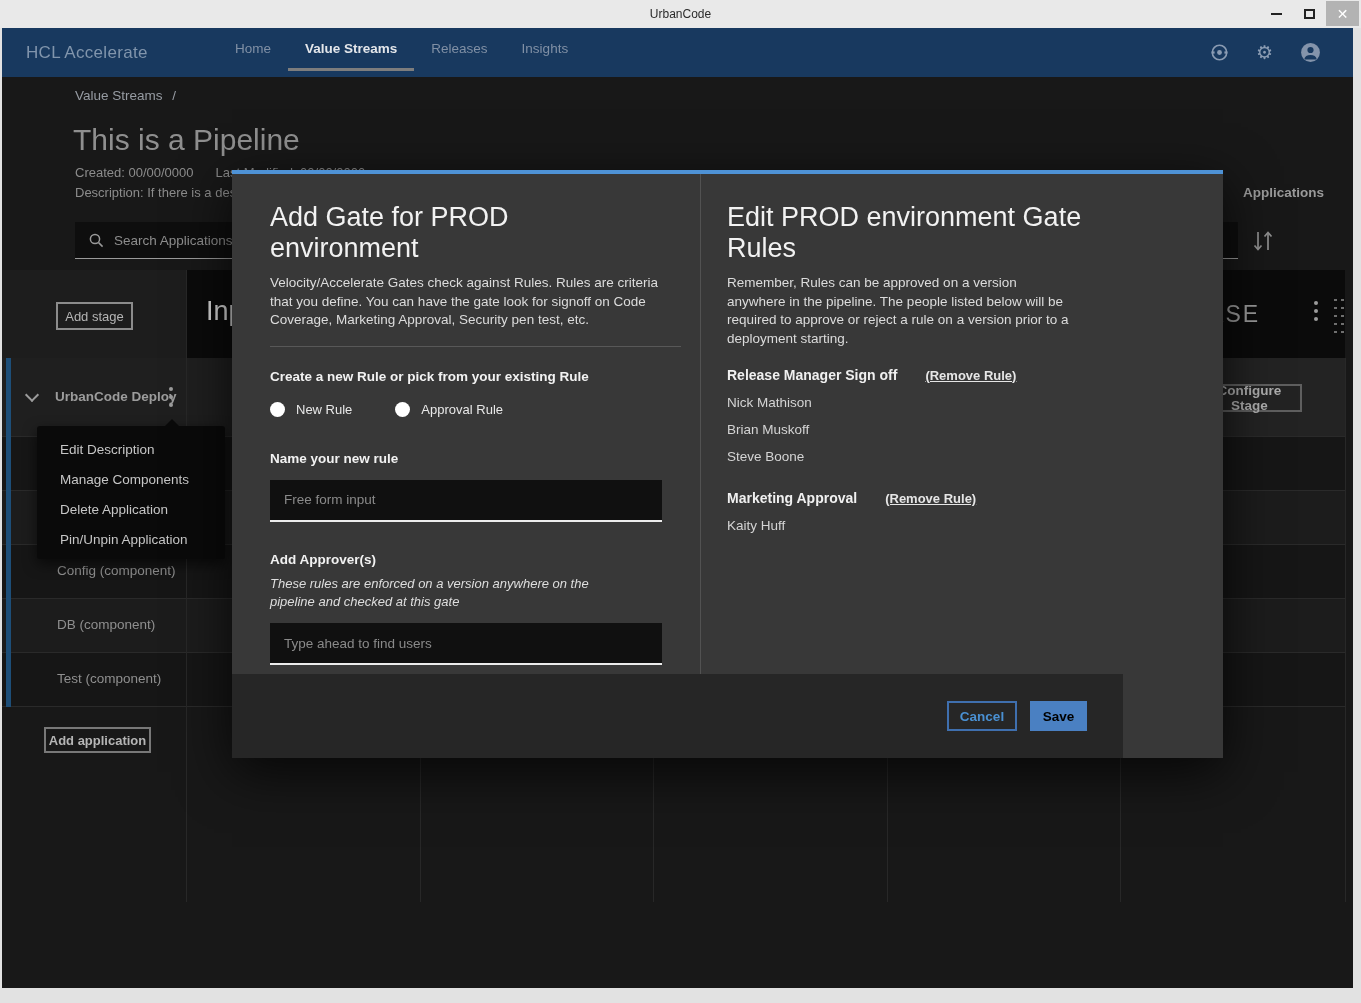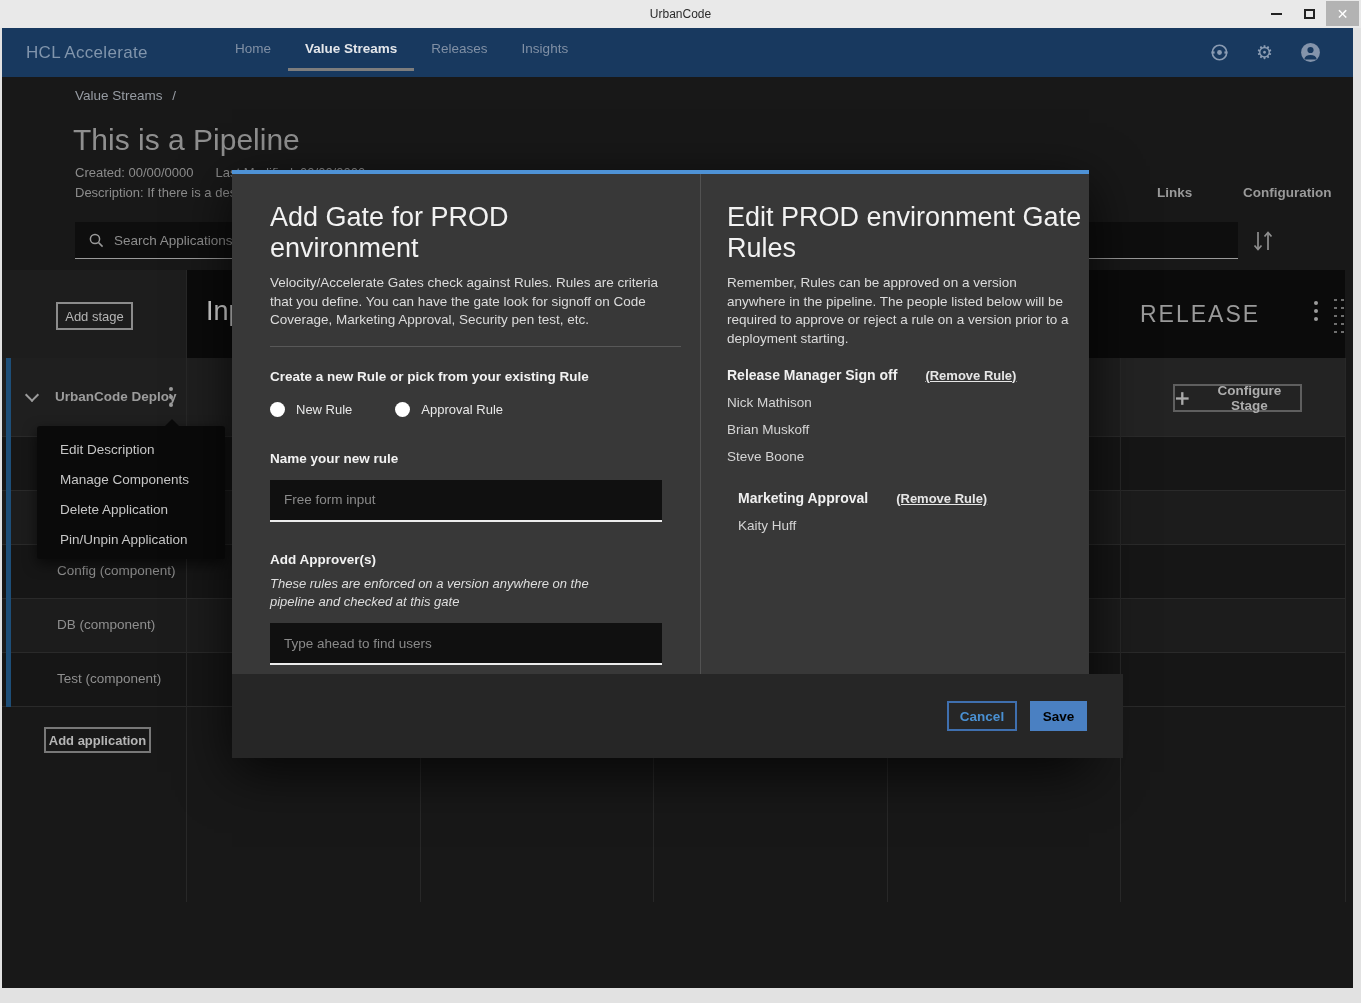"Configuration" div.tab-links { text: Configuration -> Applications }
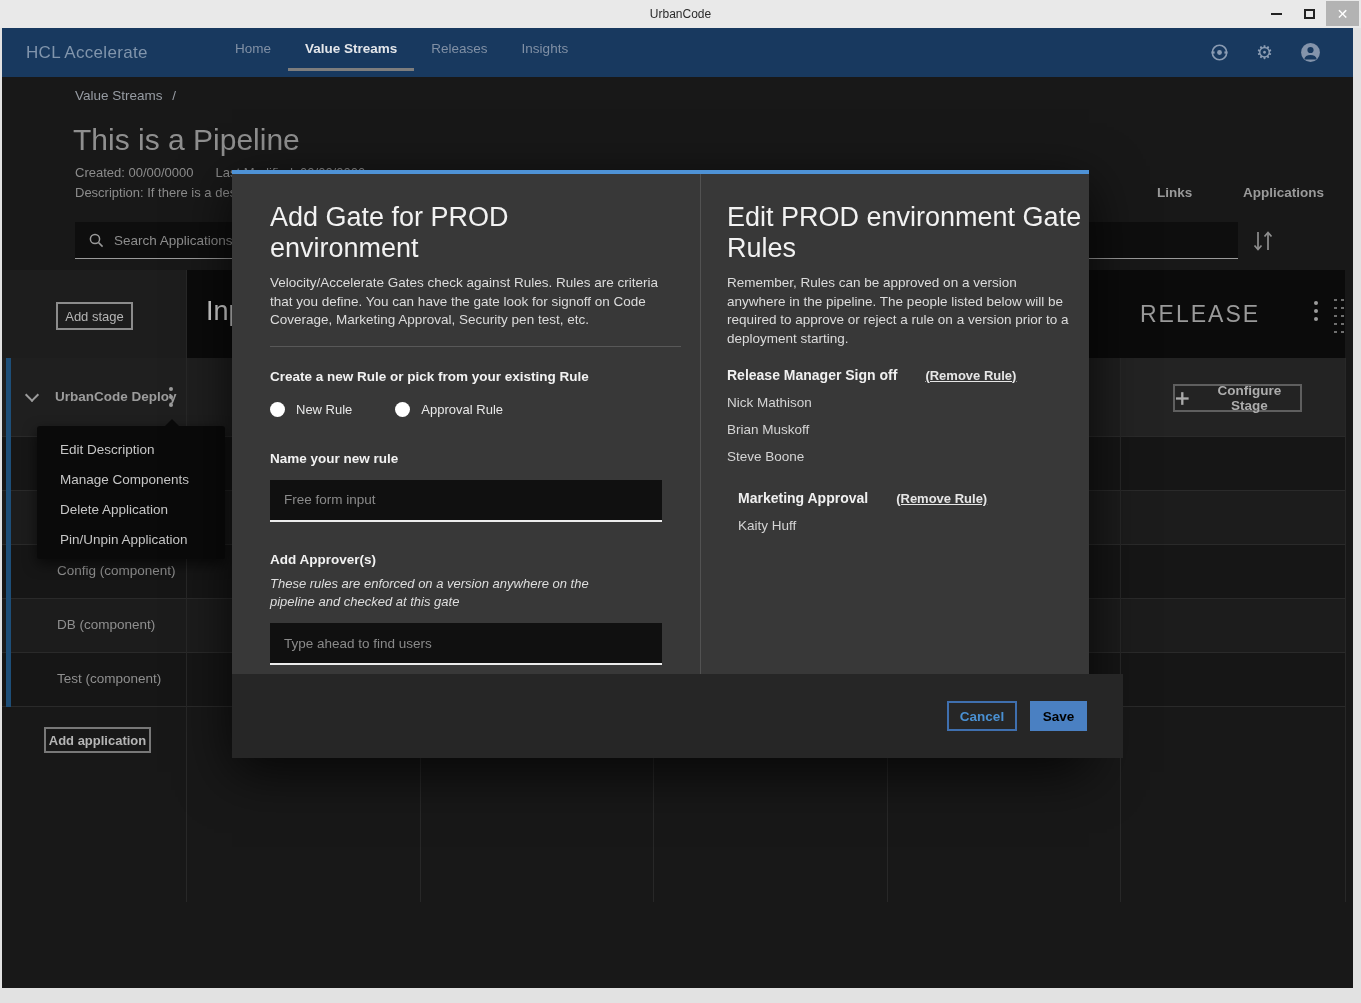"Add Gate for PROD environment" .modal { width: 857px -> 991px }
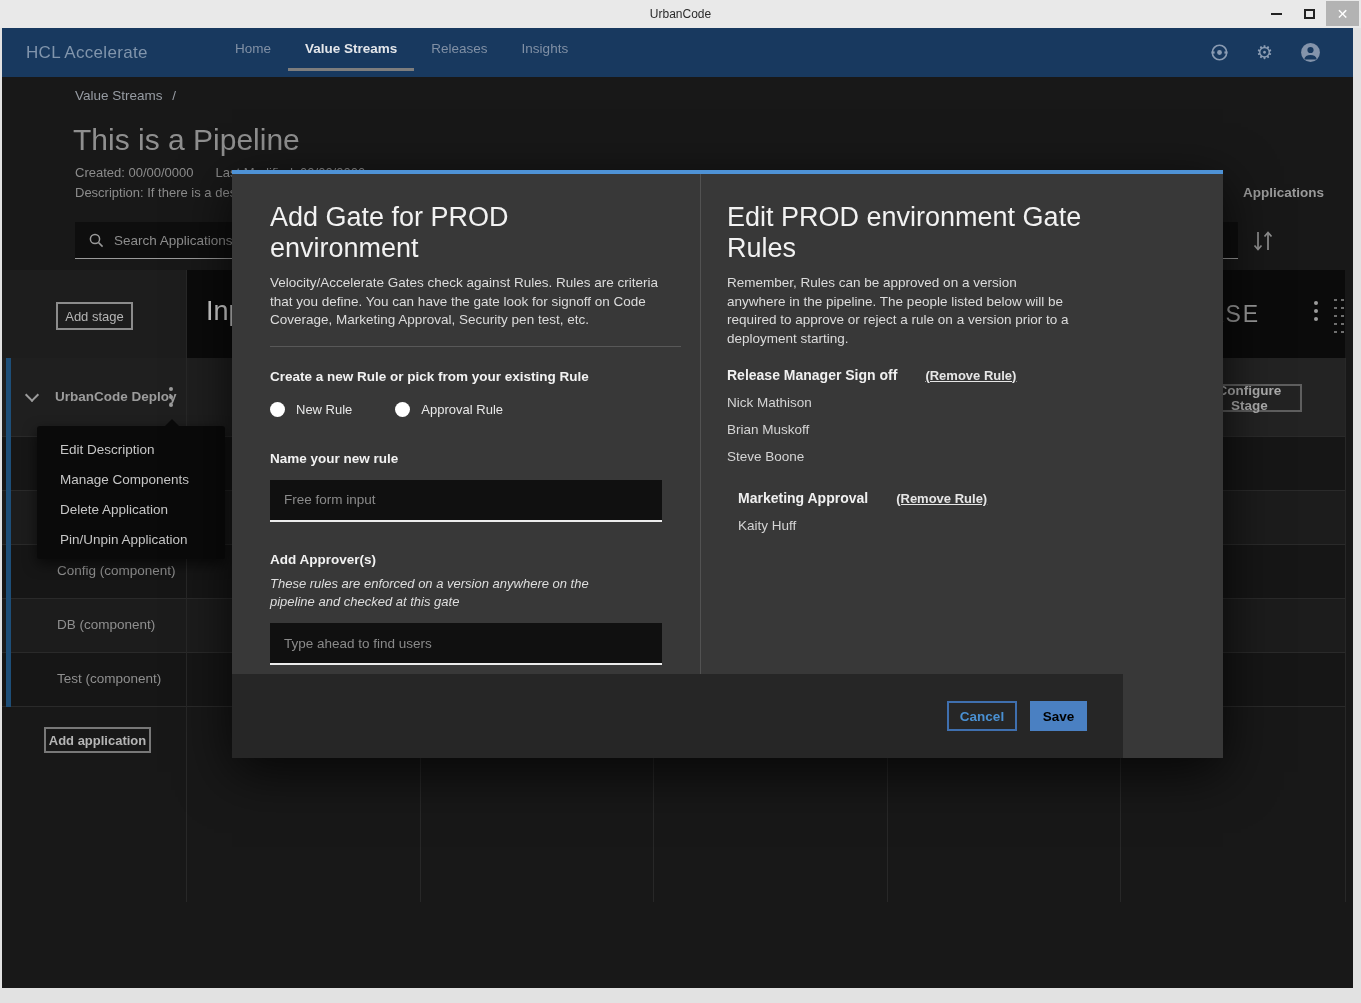"Marketing Approval" .rule-group.second { margin-left: 11px -> none }
